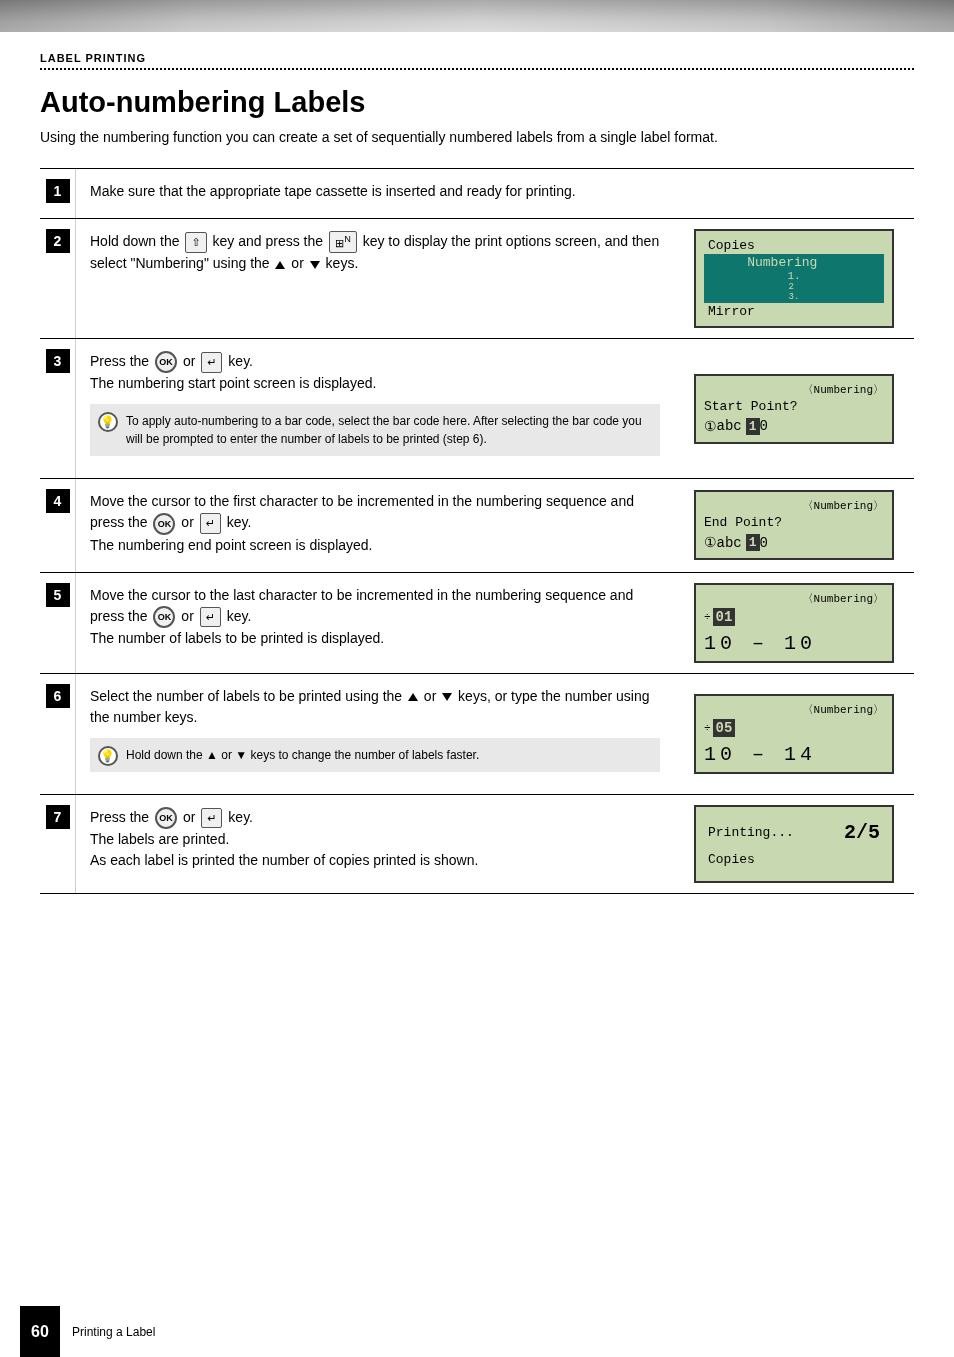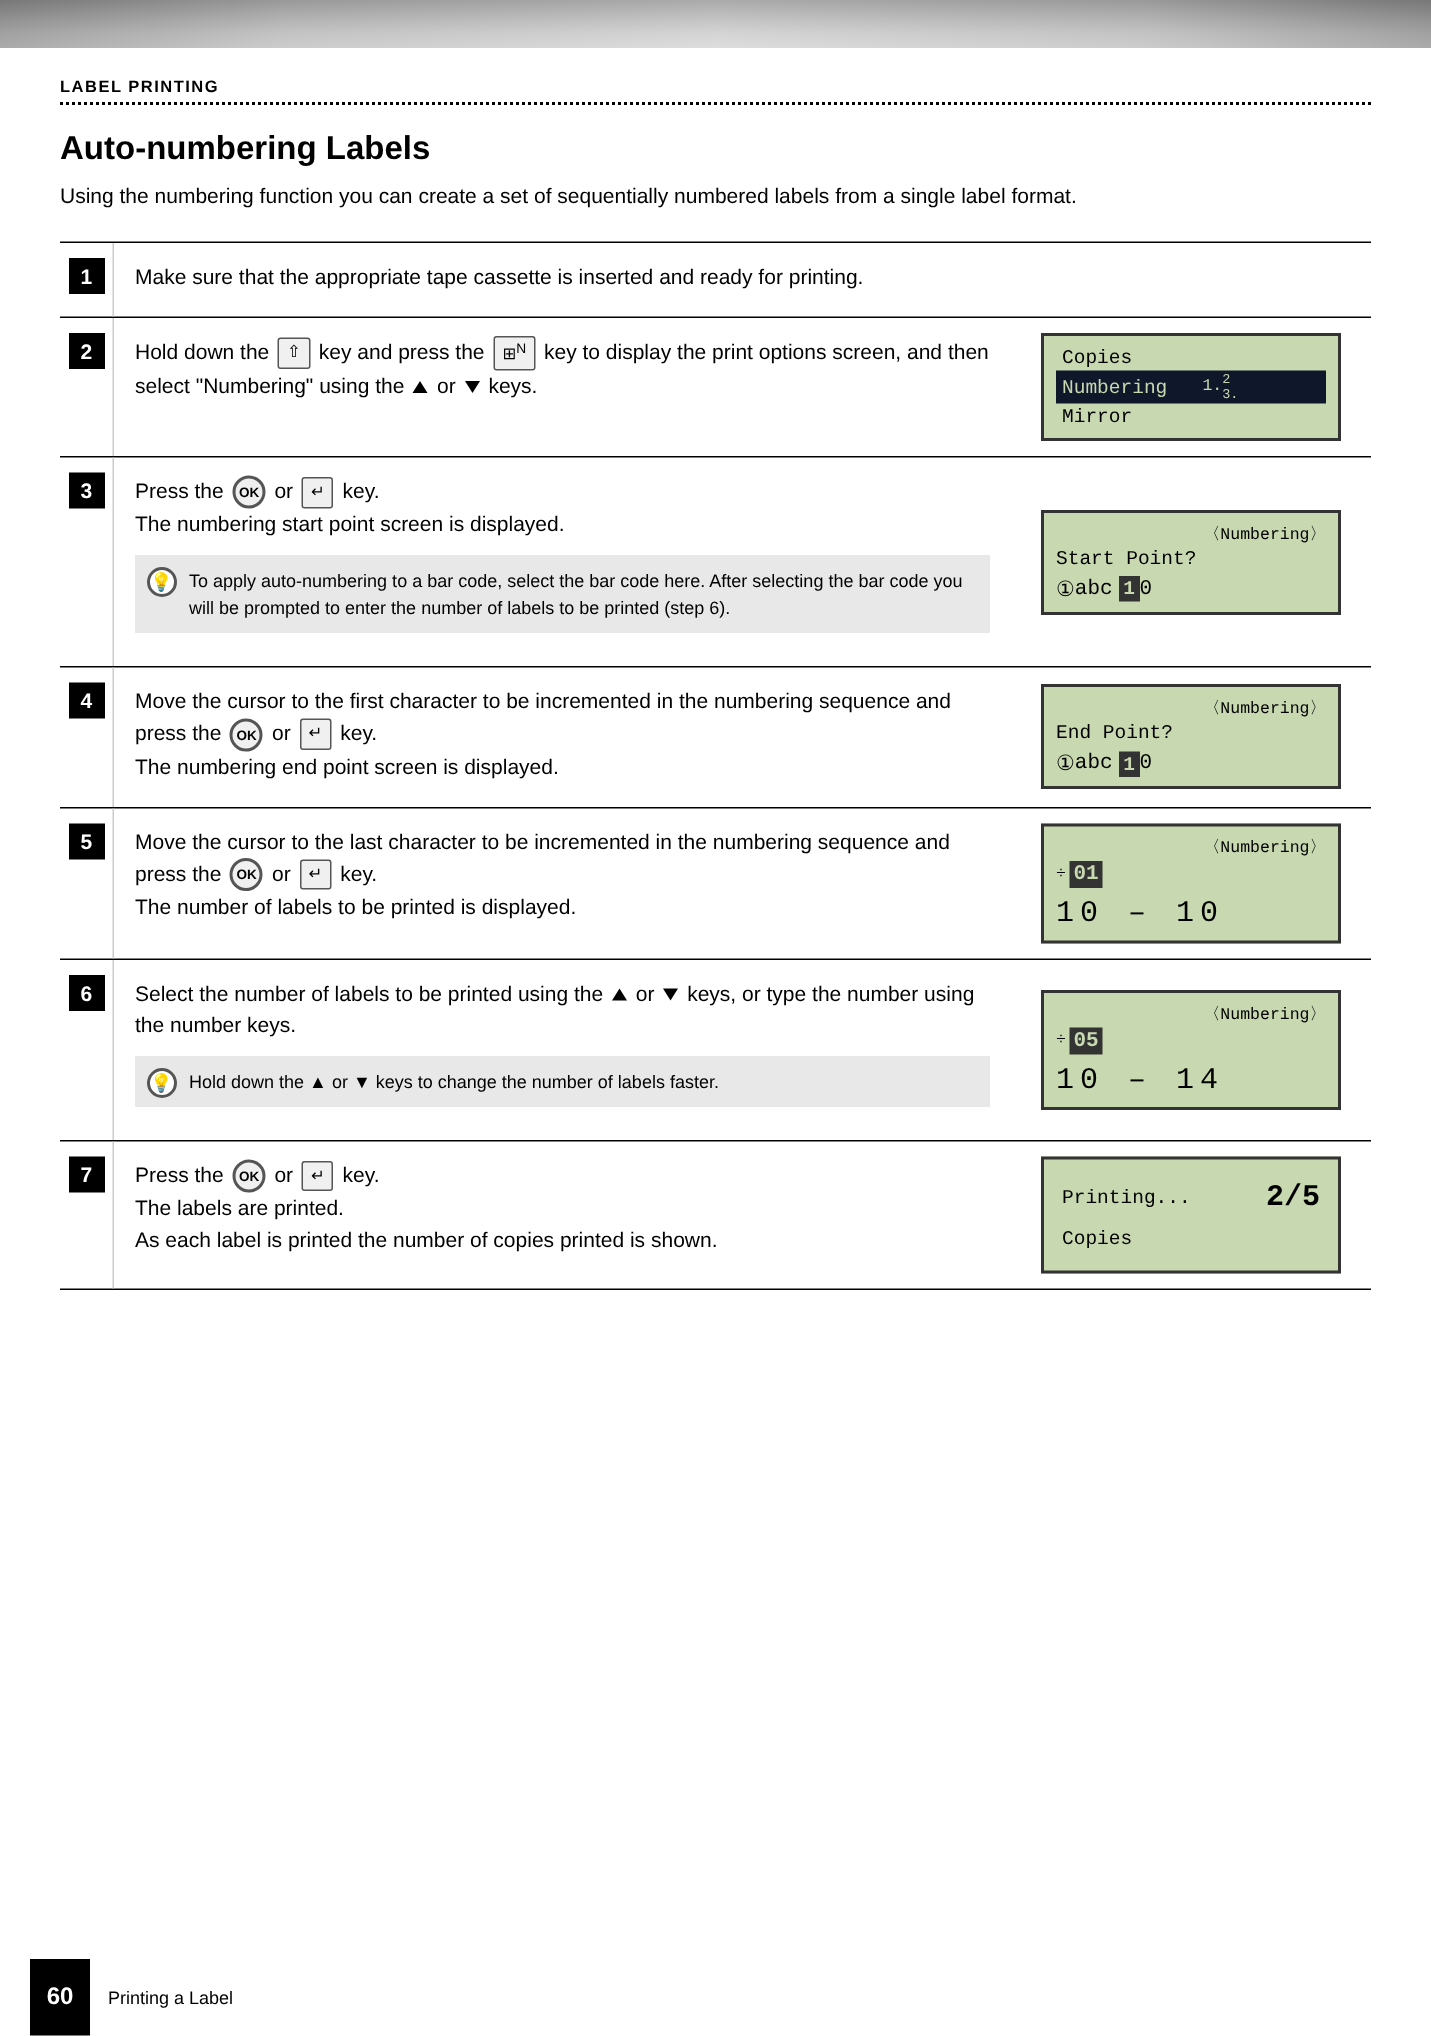"Auto-numbering Labels" .page-title { font-size: 22px -> 29px }
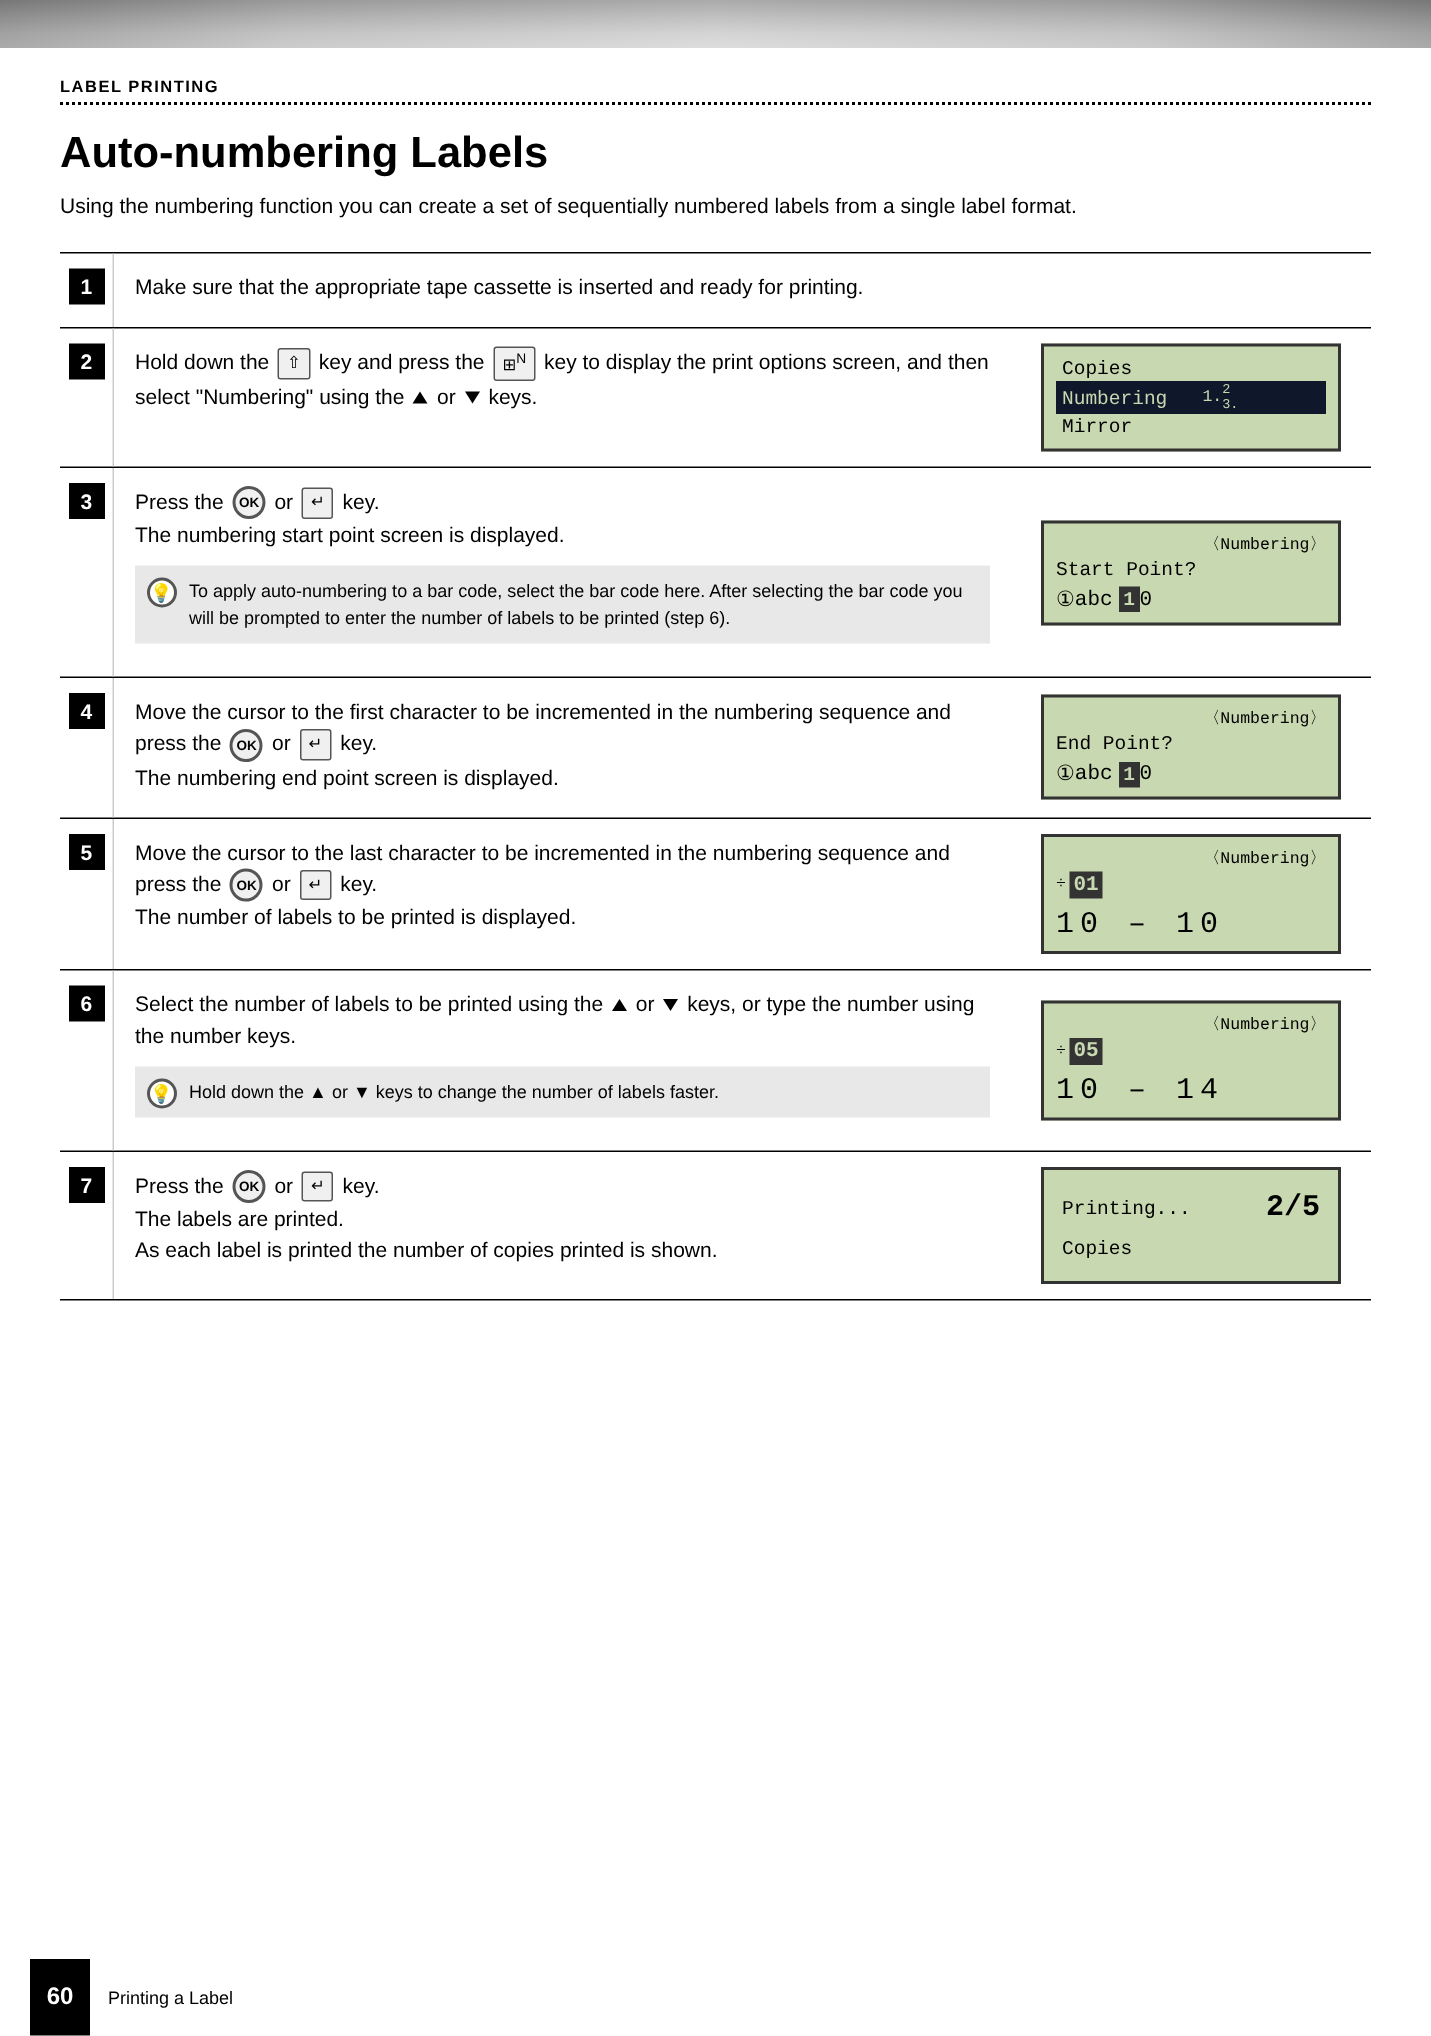"Numbering" .lcd-row.selected { background: #0f172a -> #0f766e; flex-direction: none -> column }
